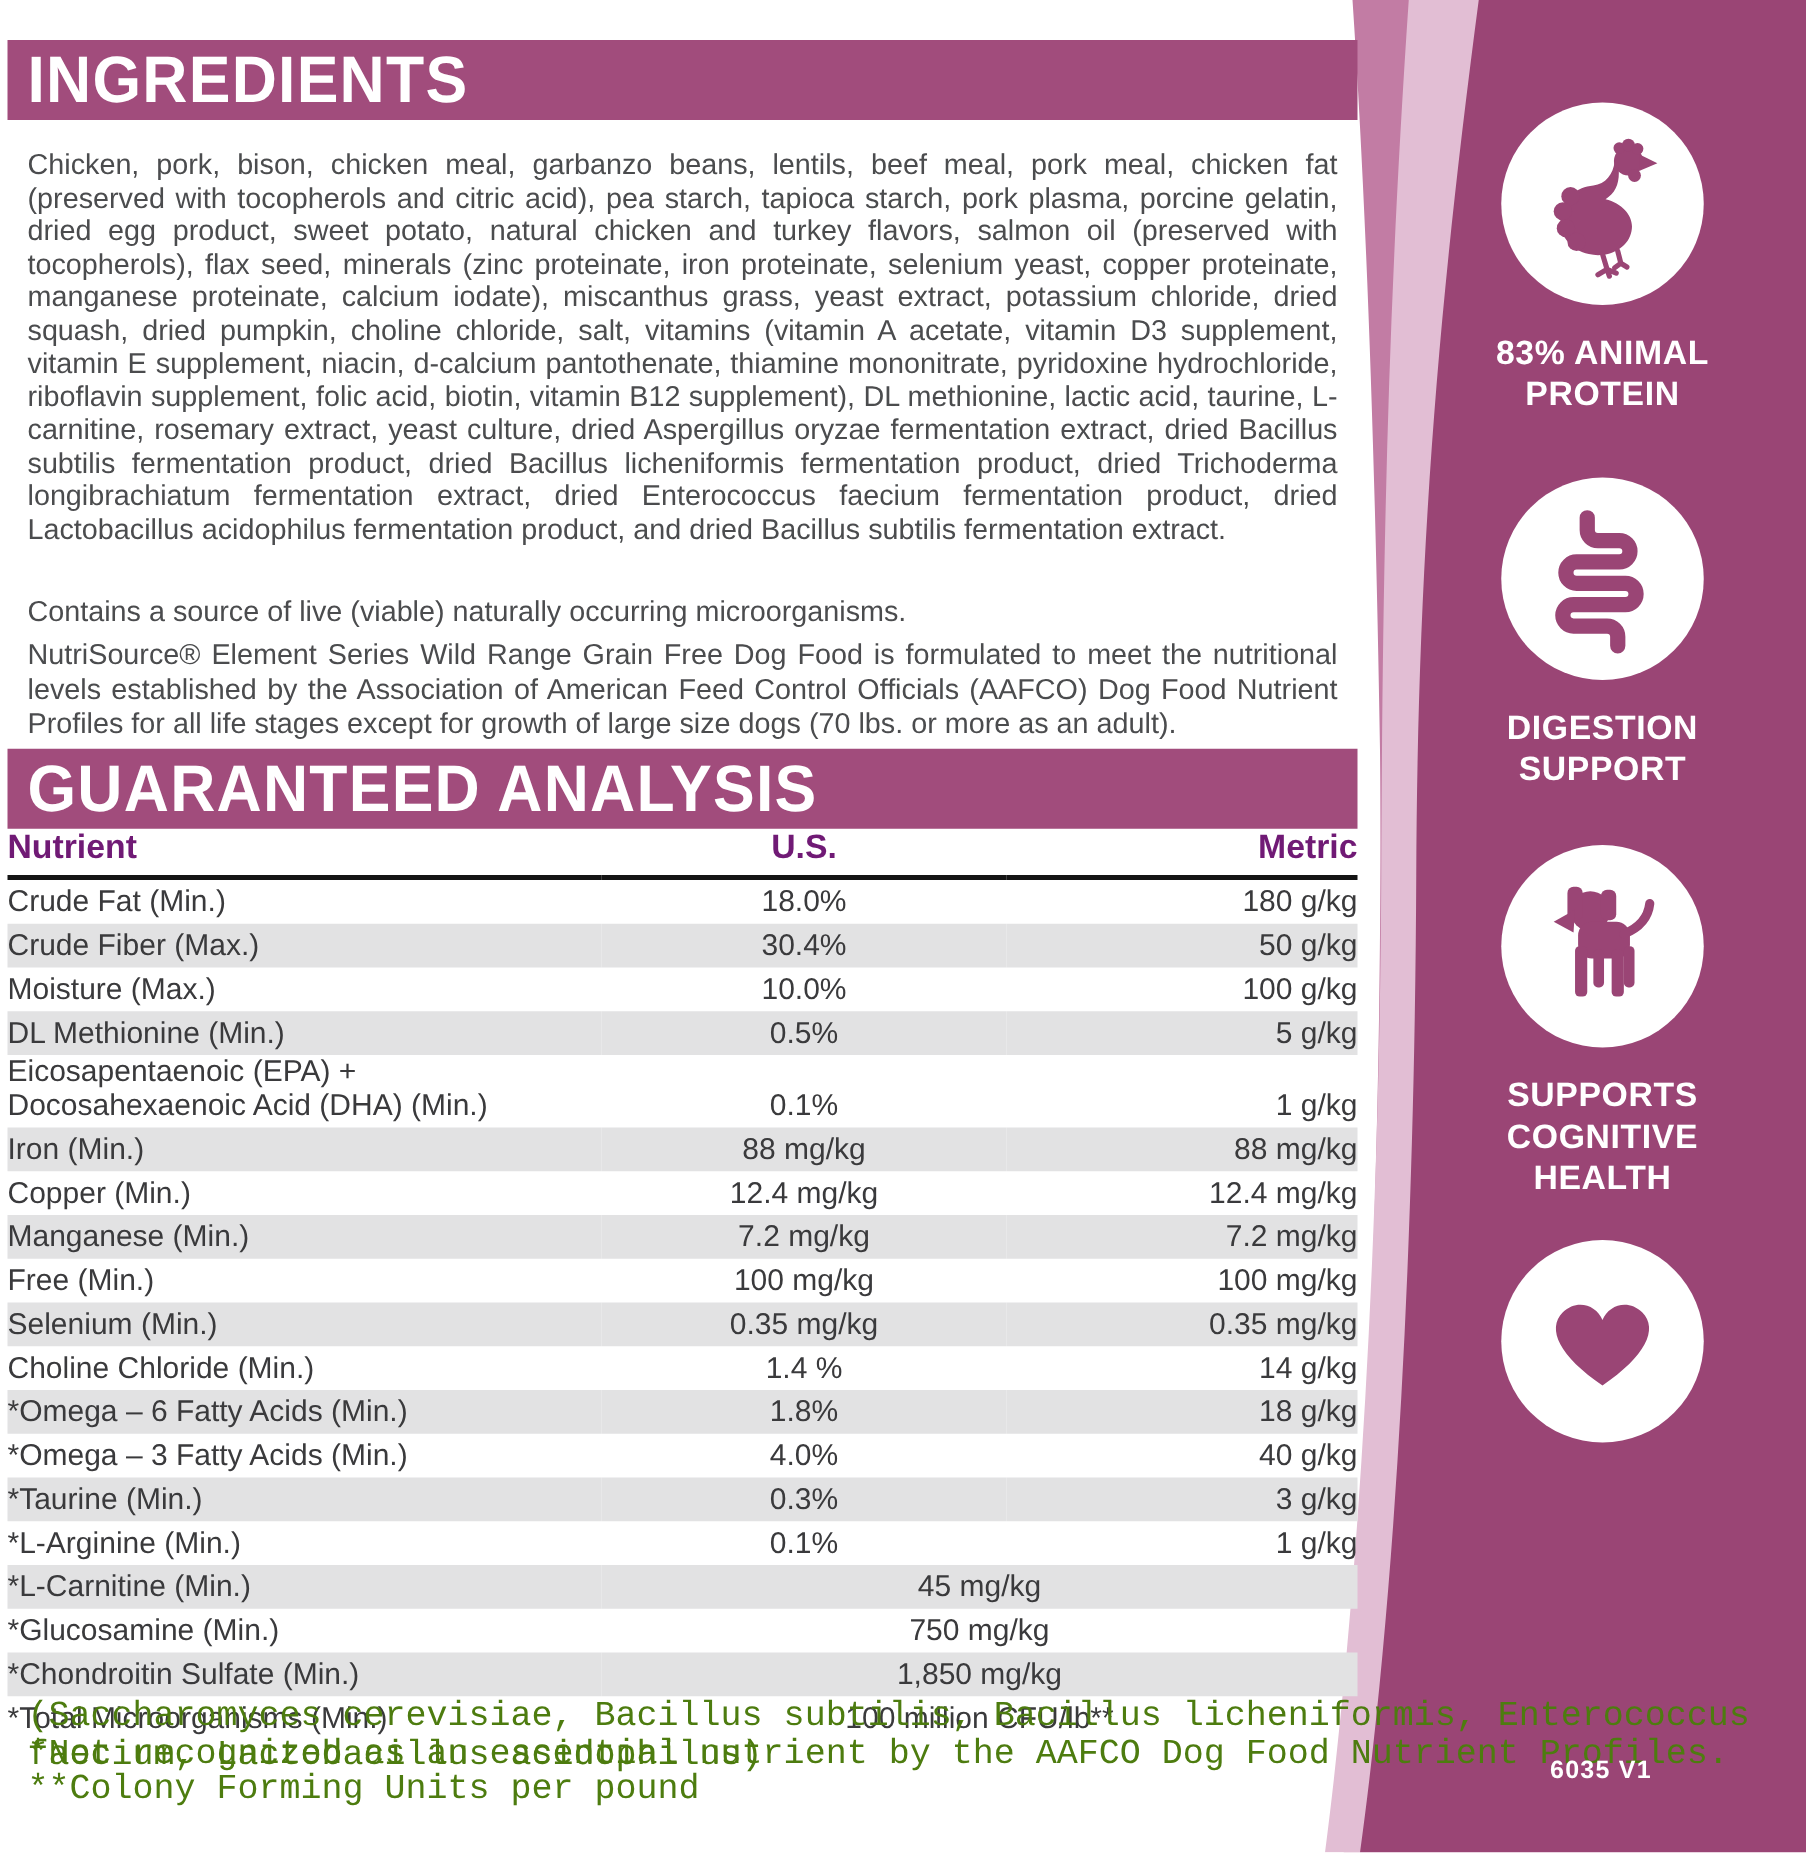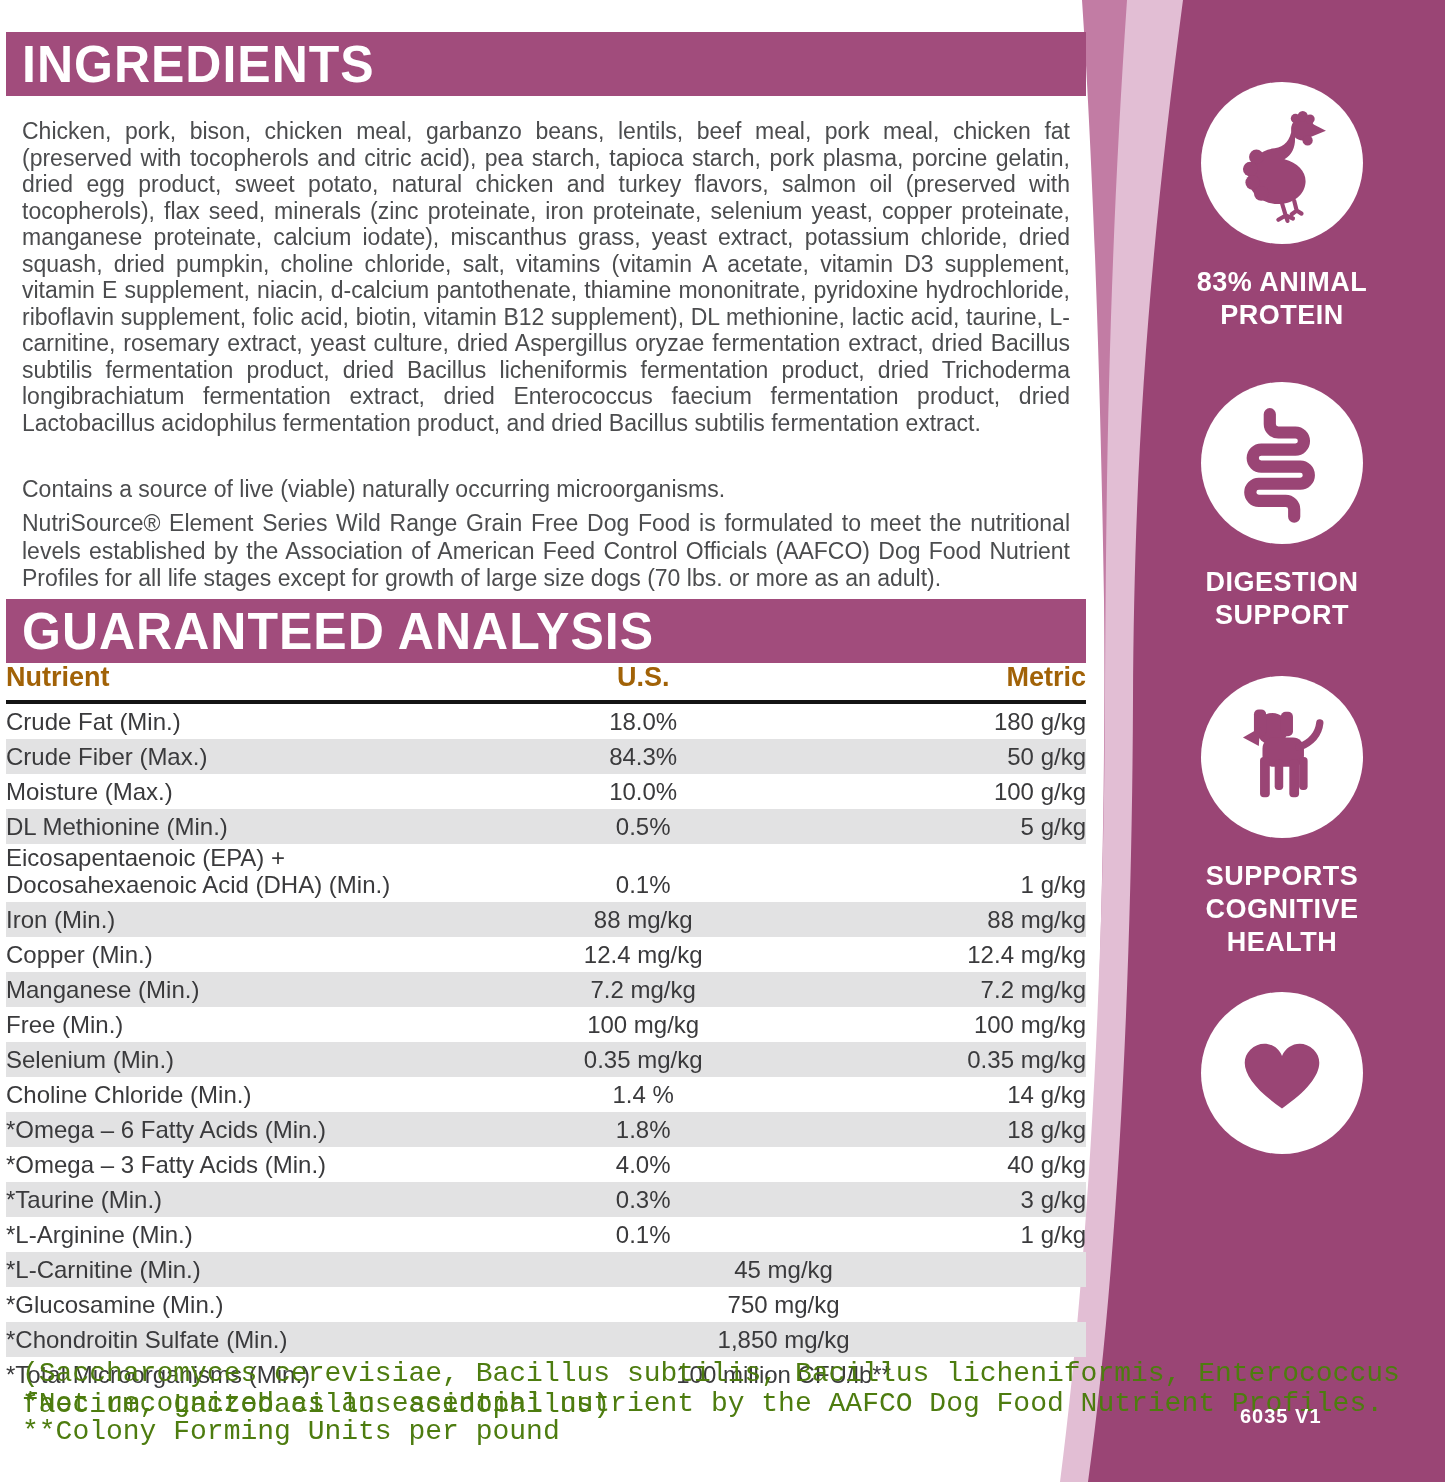"Nutrient" .ga-table thead th { color: #a16207 -> #701a75 }
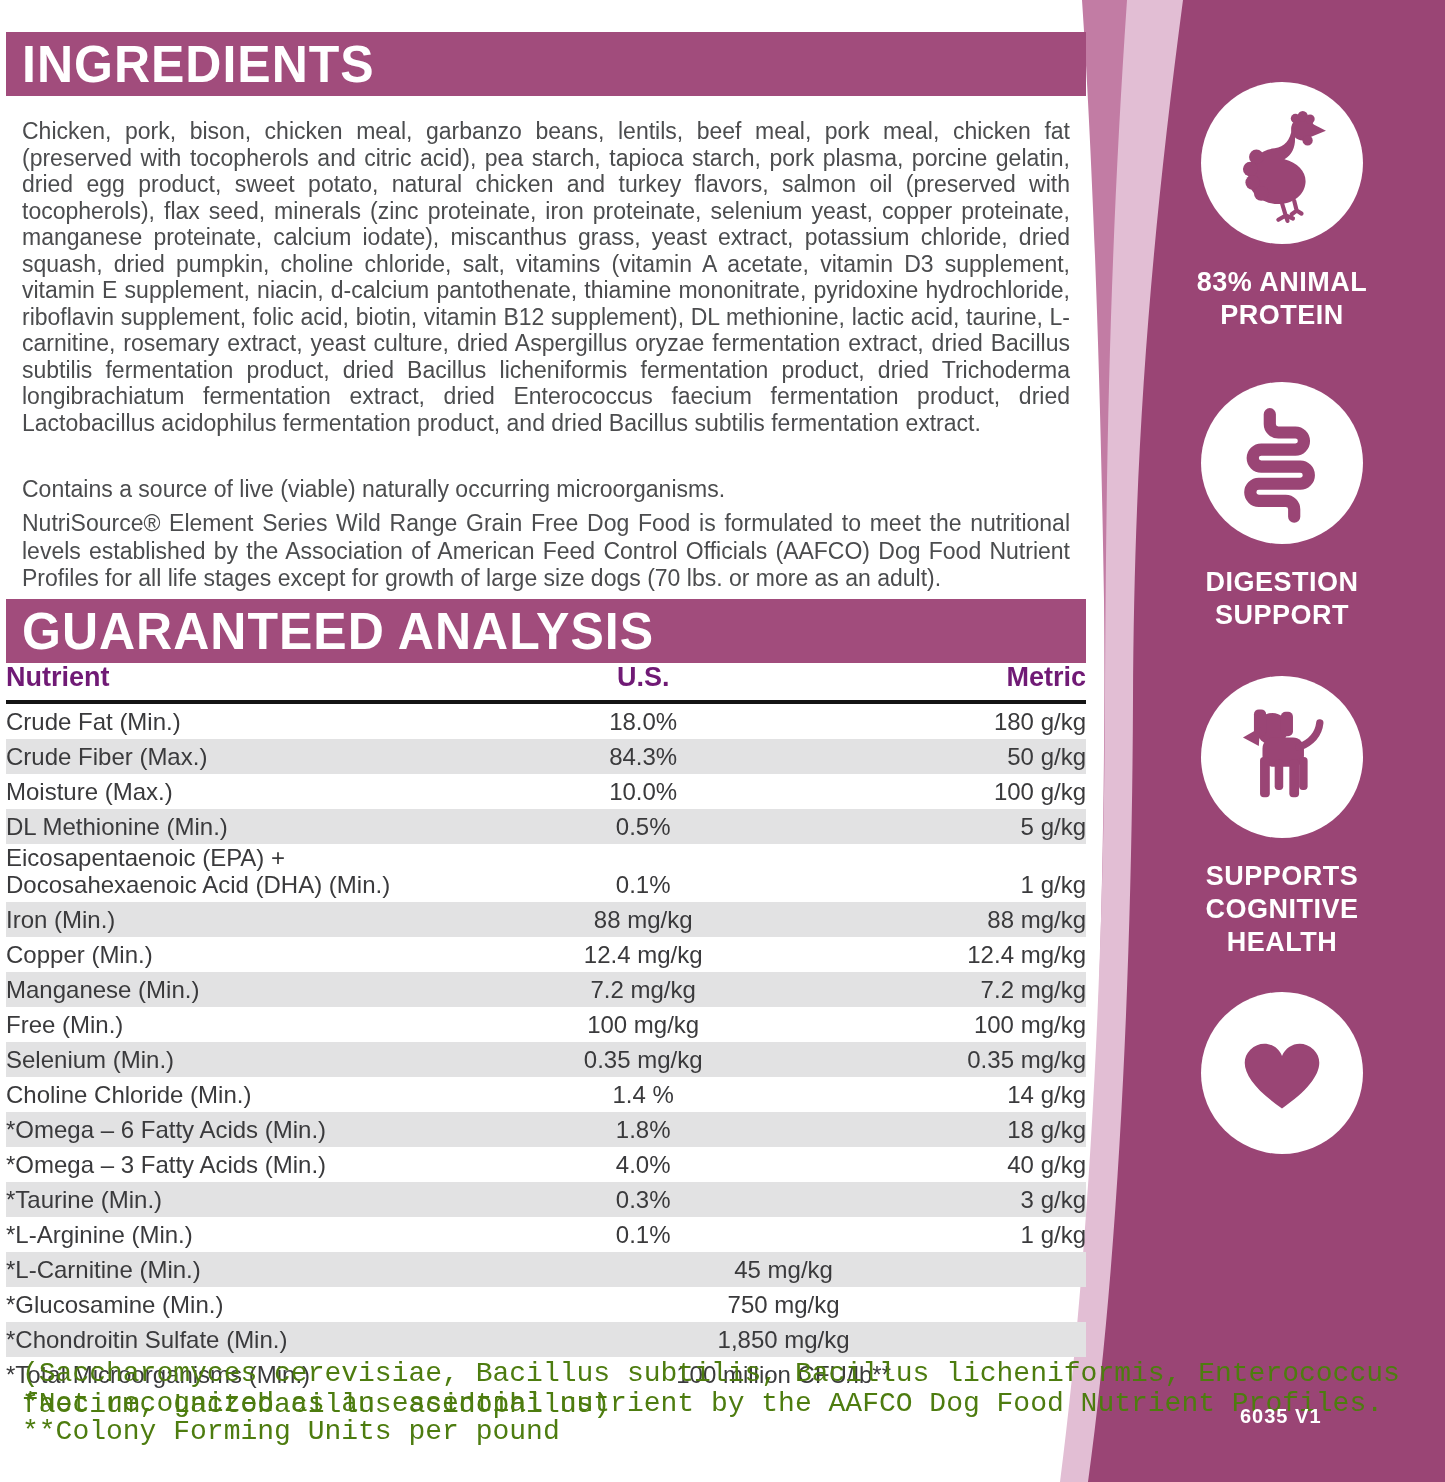"84.3%" td.us { text: 84.3% -> 30.4% }
